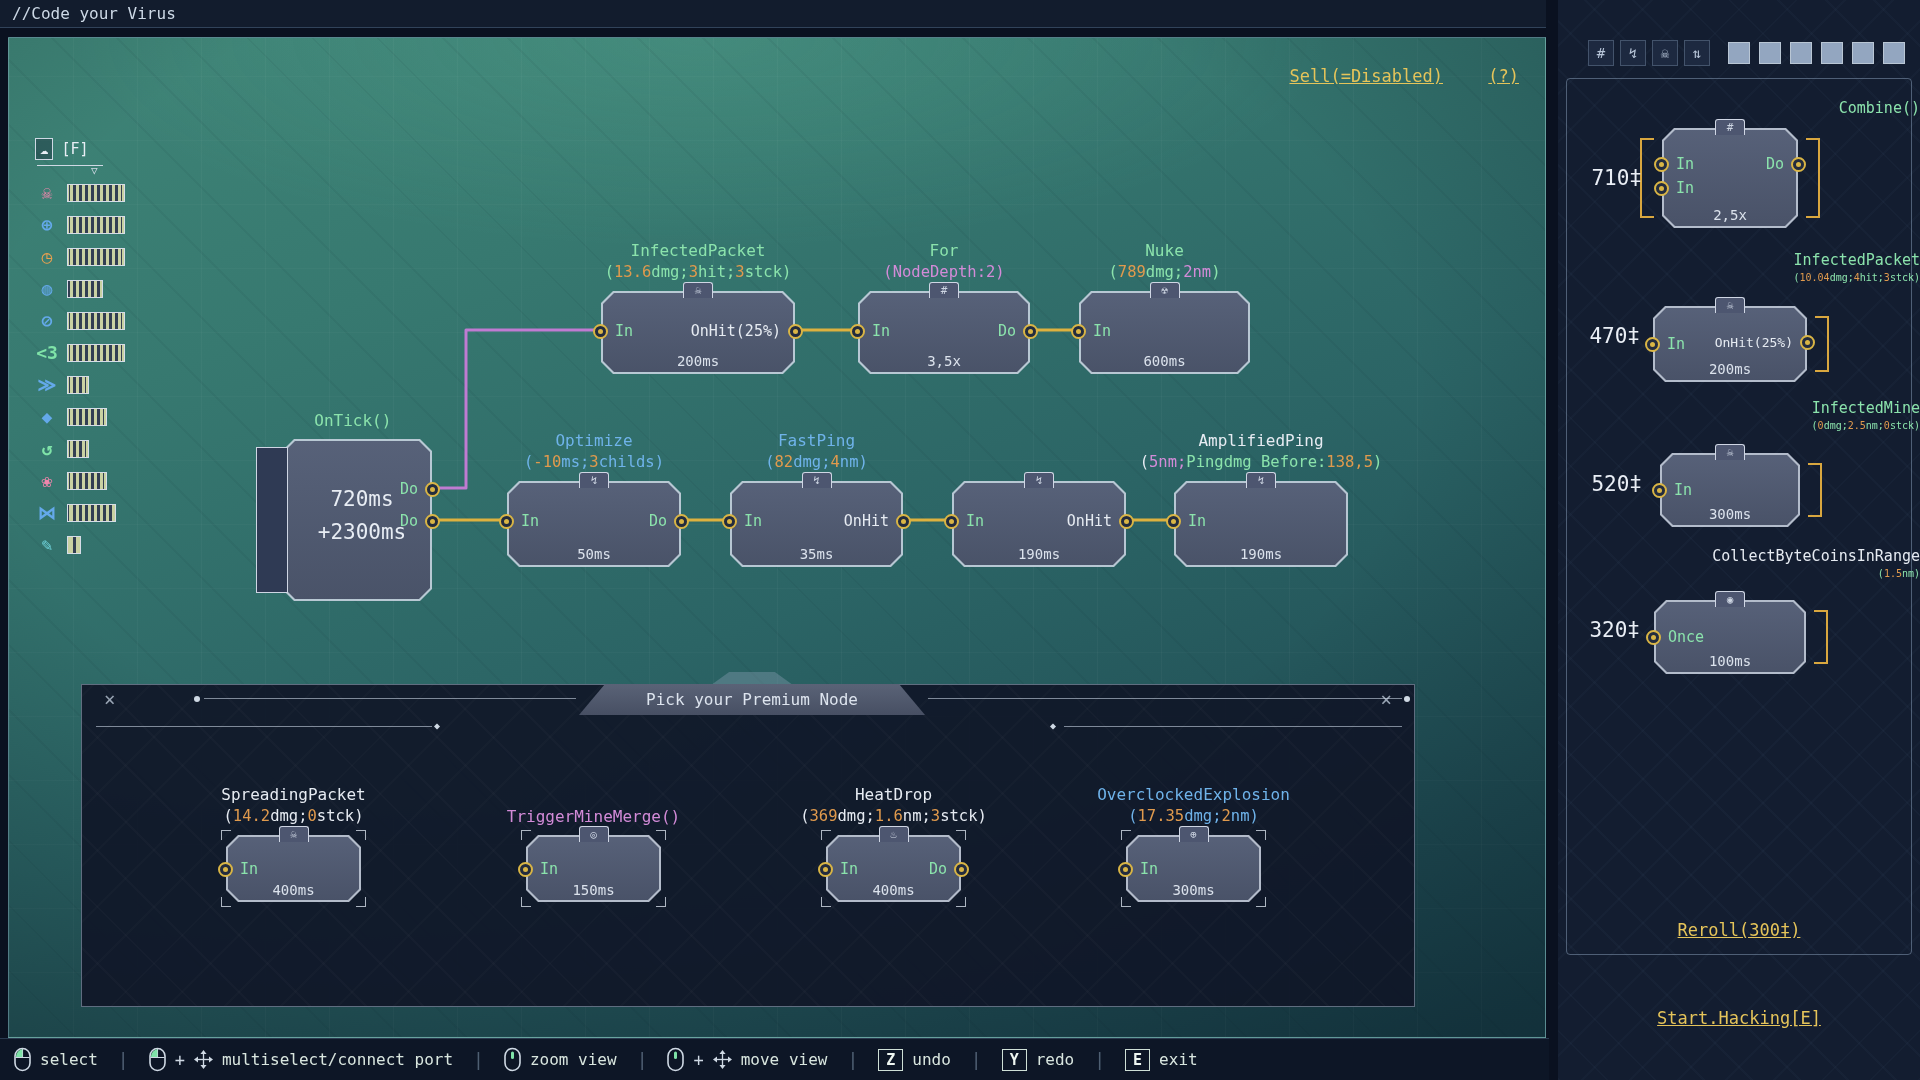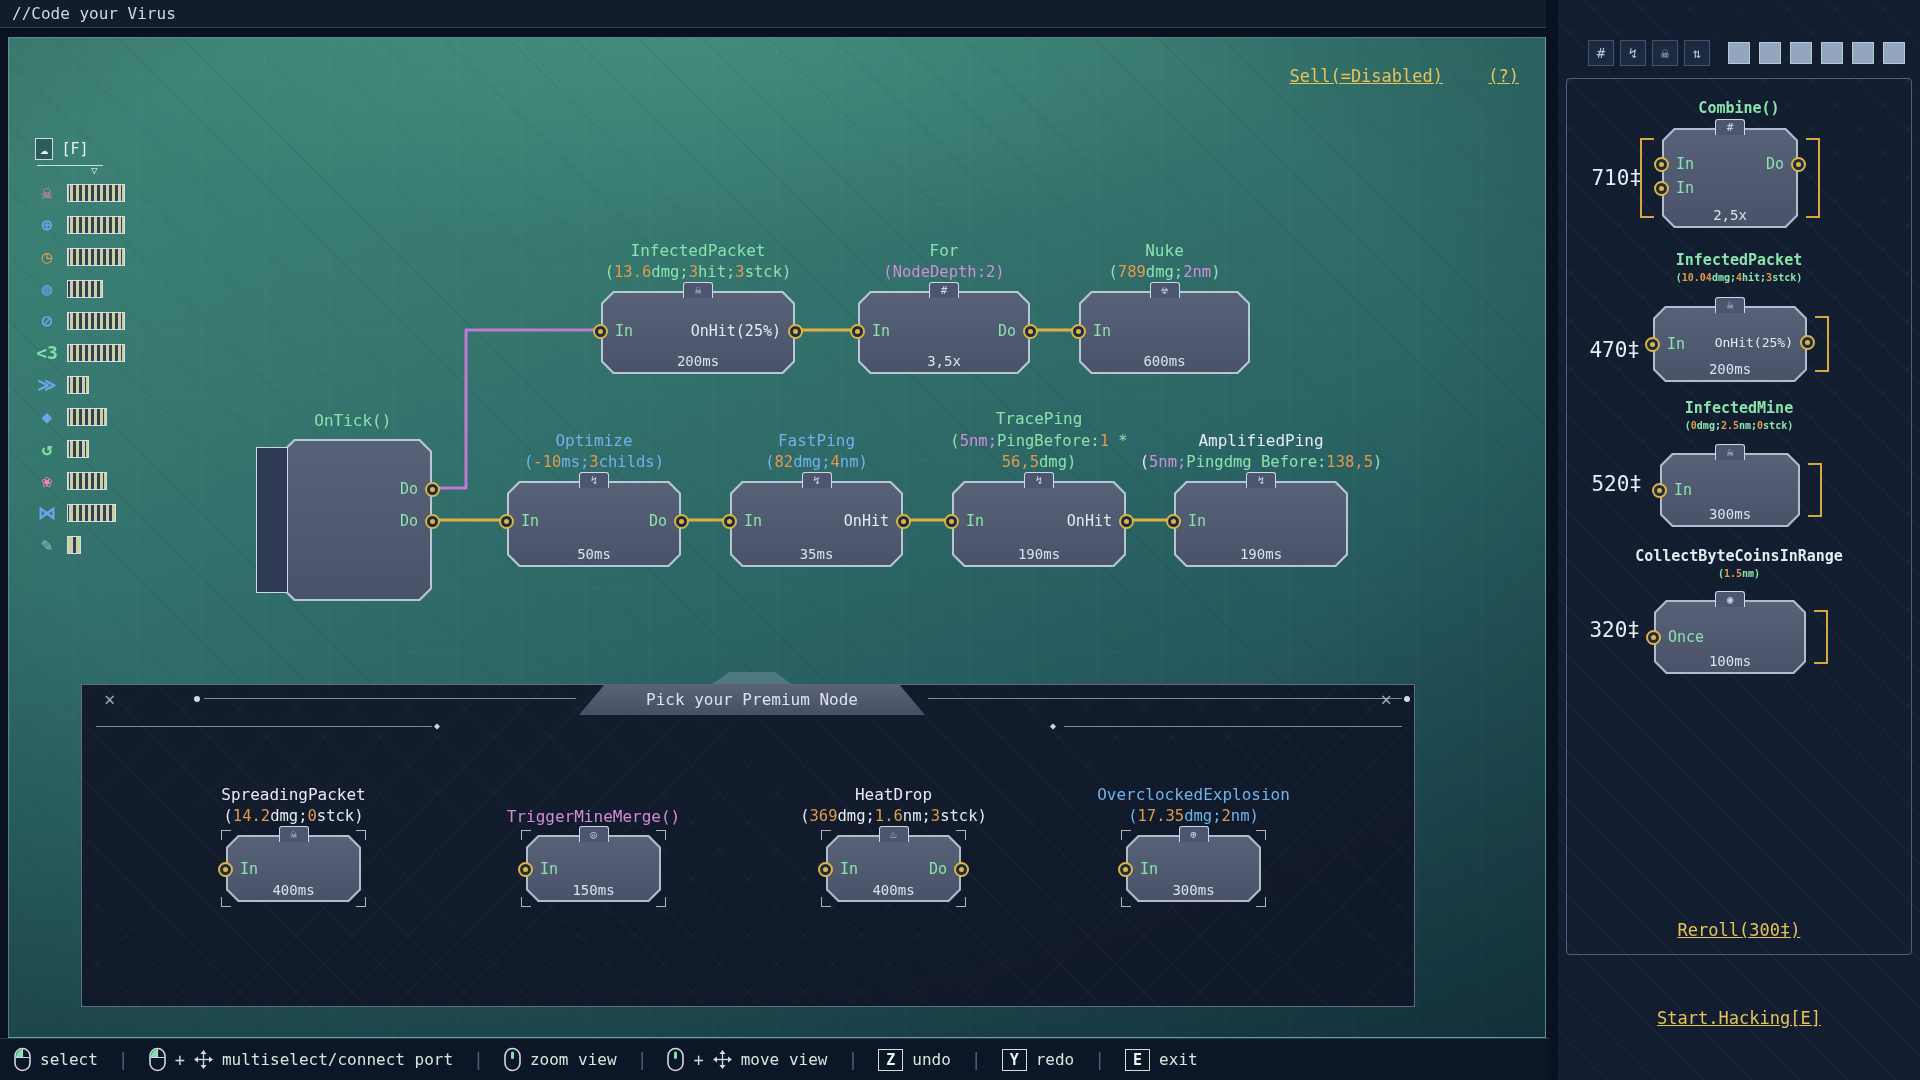"Combine()" .stitle { font-weight: bold -> none; text-align: center -> right }
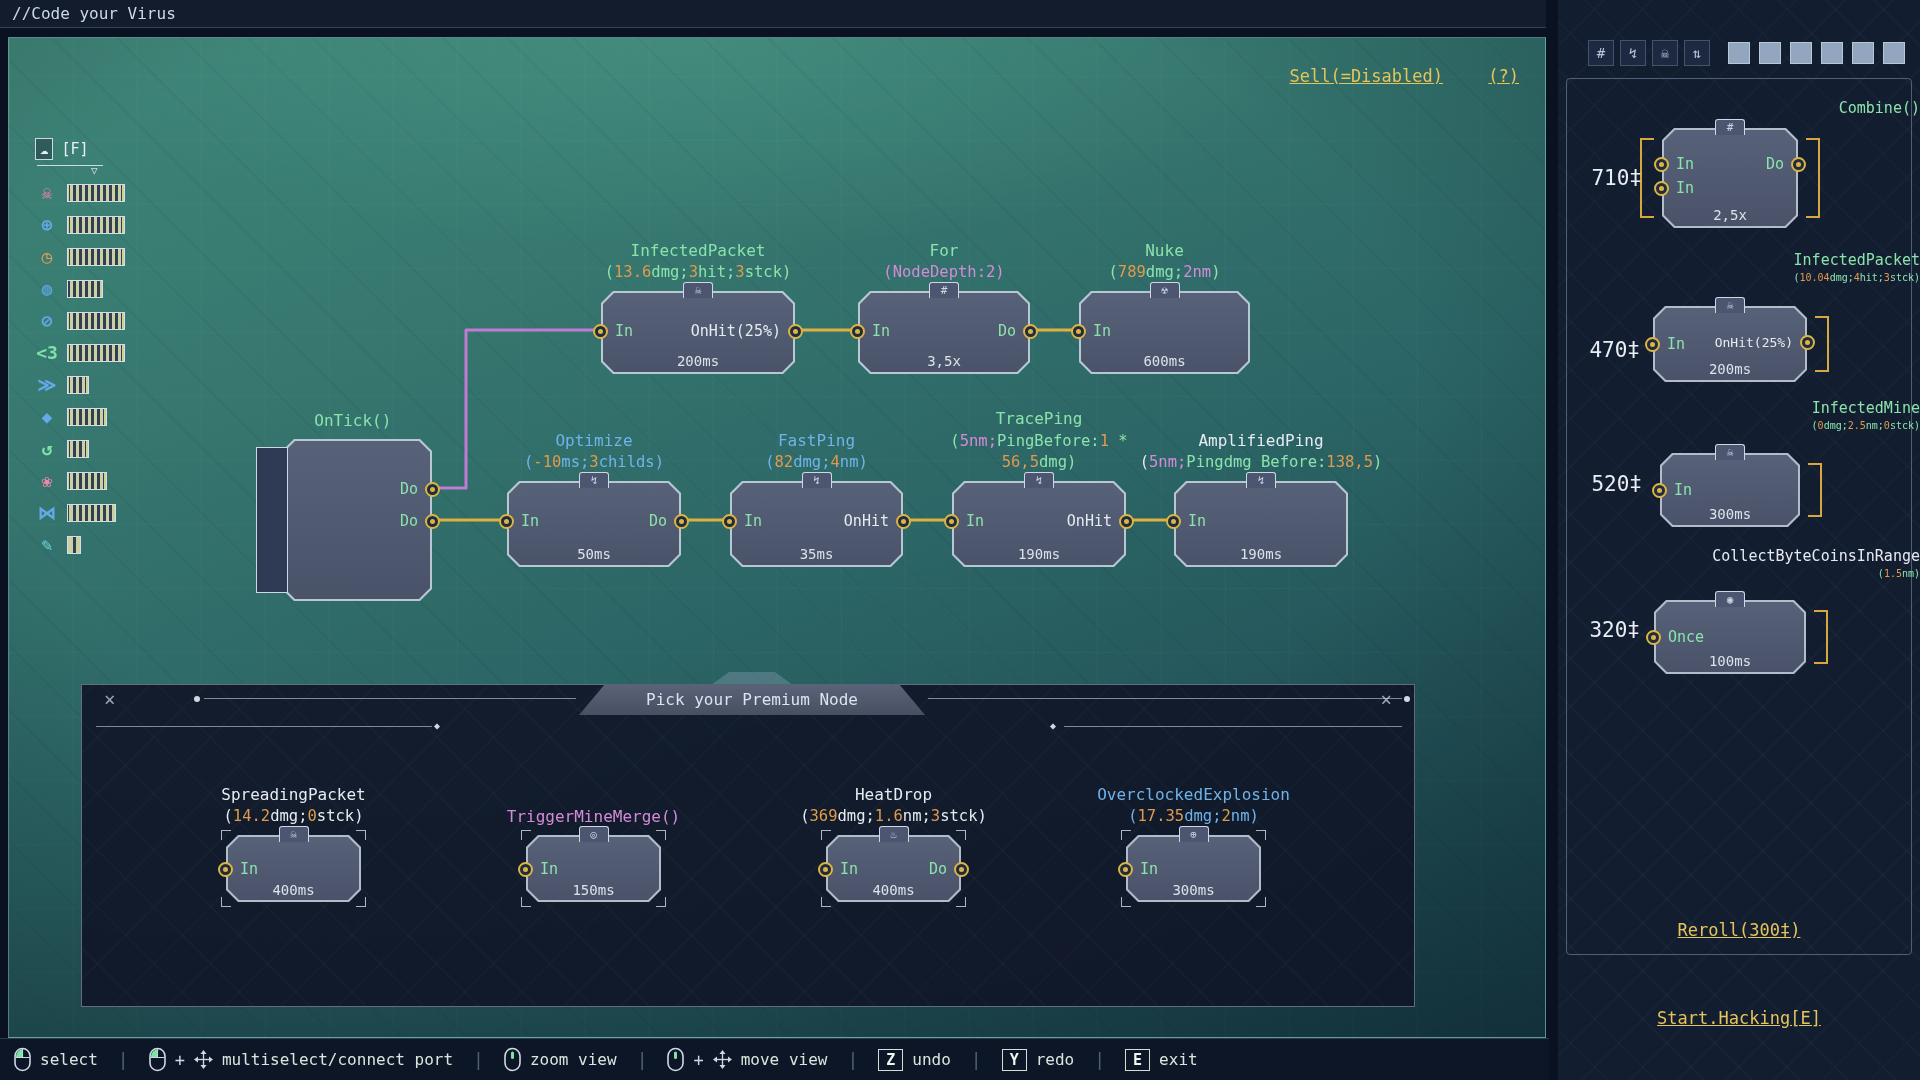"470‡" div.price { margin-top: 14px -> none }
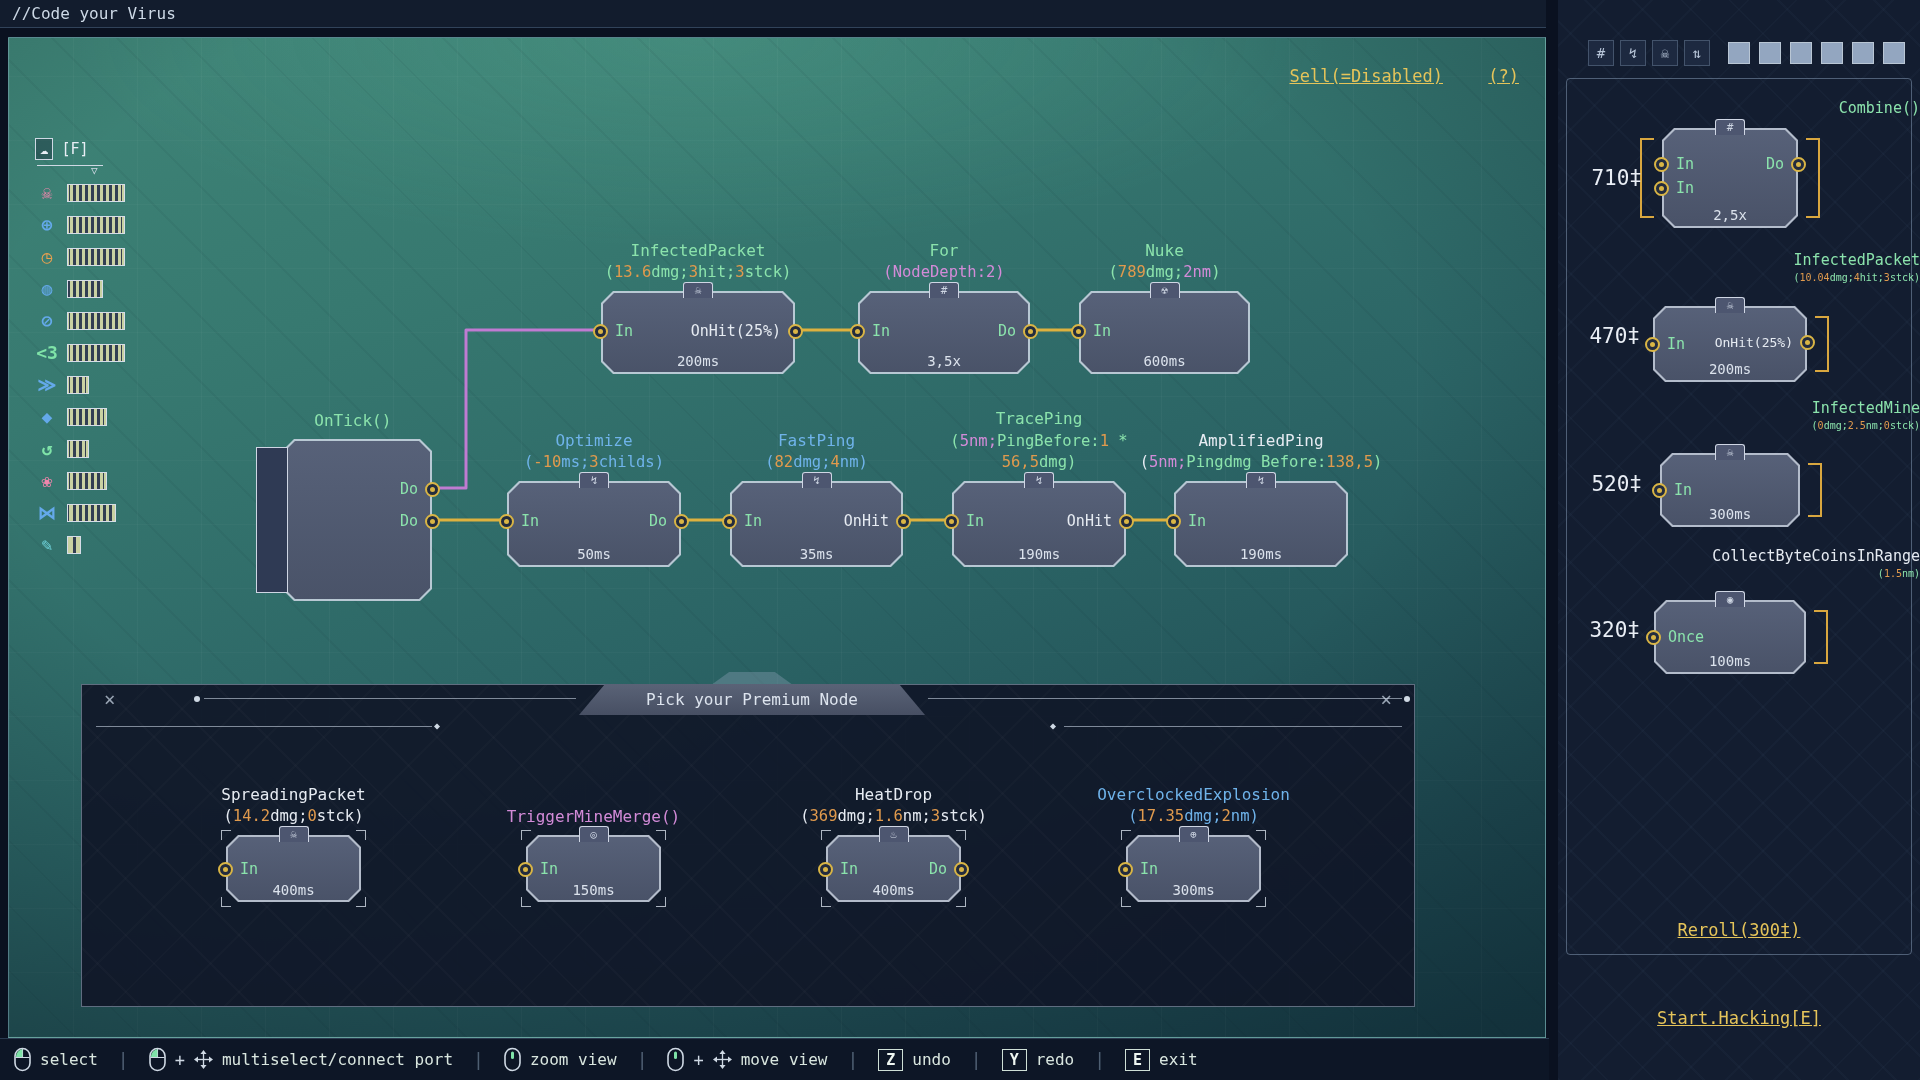"TracePing" div.gtitle { html: <div> <div>TracePing</div> <div><span>(</span><span>5nm;</span><span>PingBefore:</span><span>1</span><span> *</span></div> <div><span>56,5</span><span>dmg)</span></div> </div> -> none }
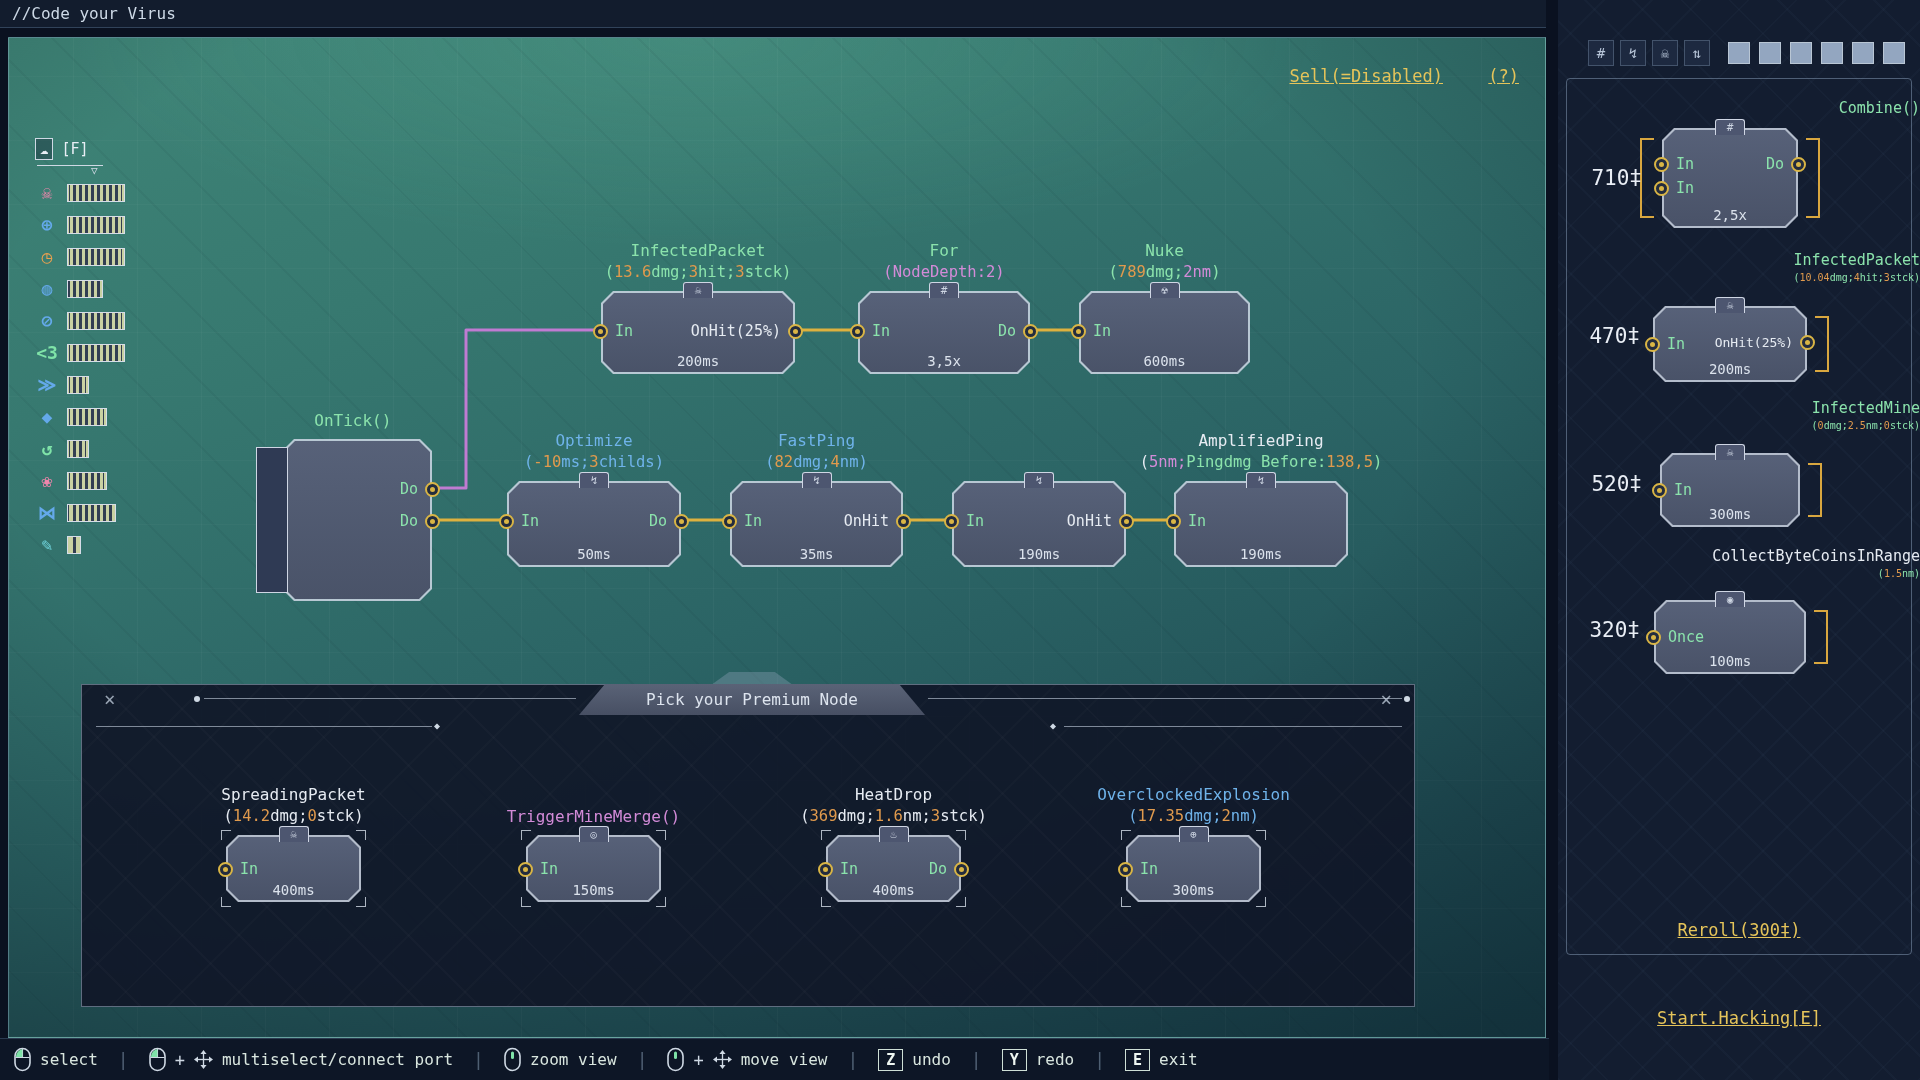"720ms" div.ontick-text { html: none -> <div> <div>720ms</div> <div>+2300ms</div> </div> }
